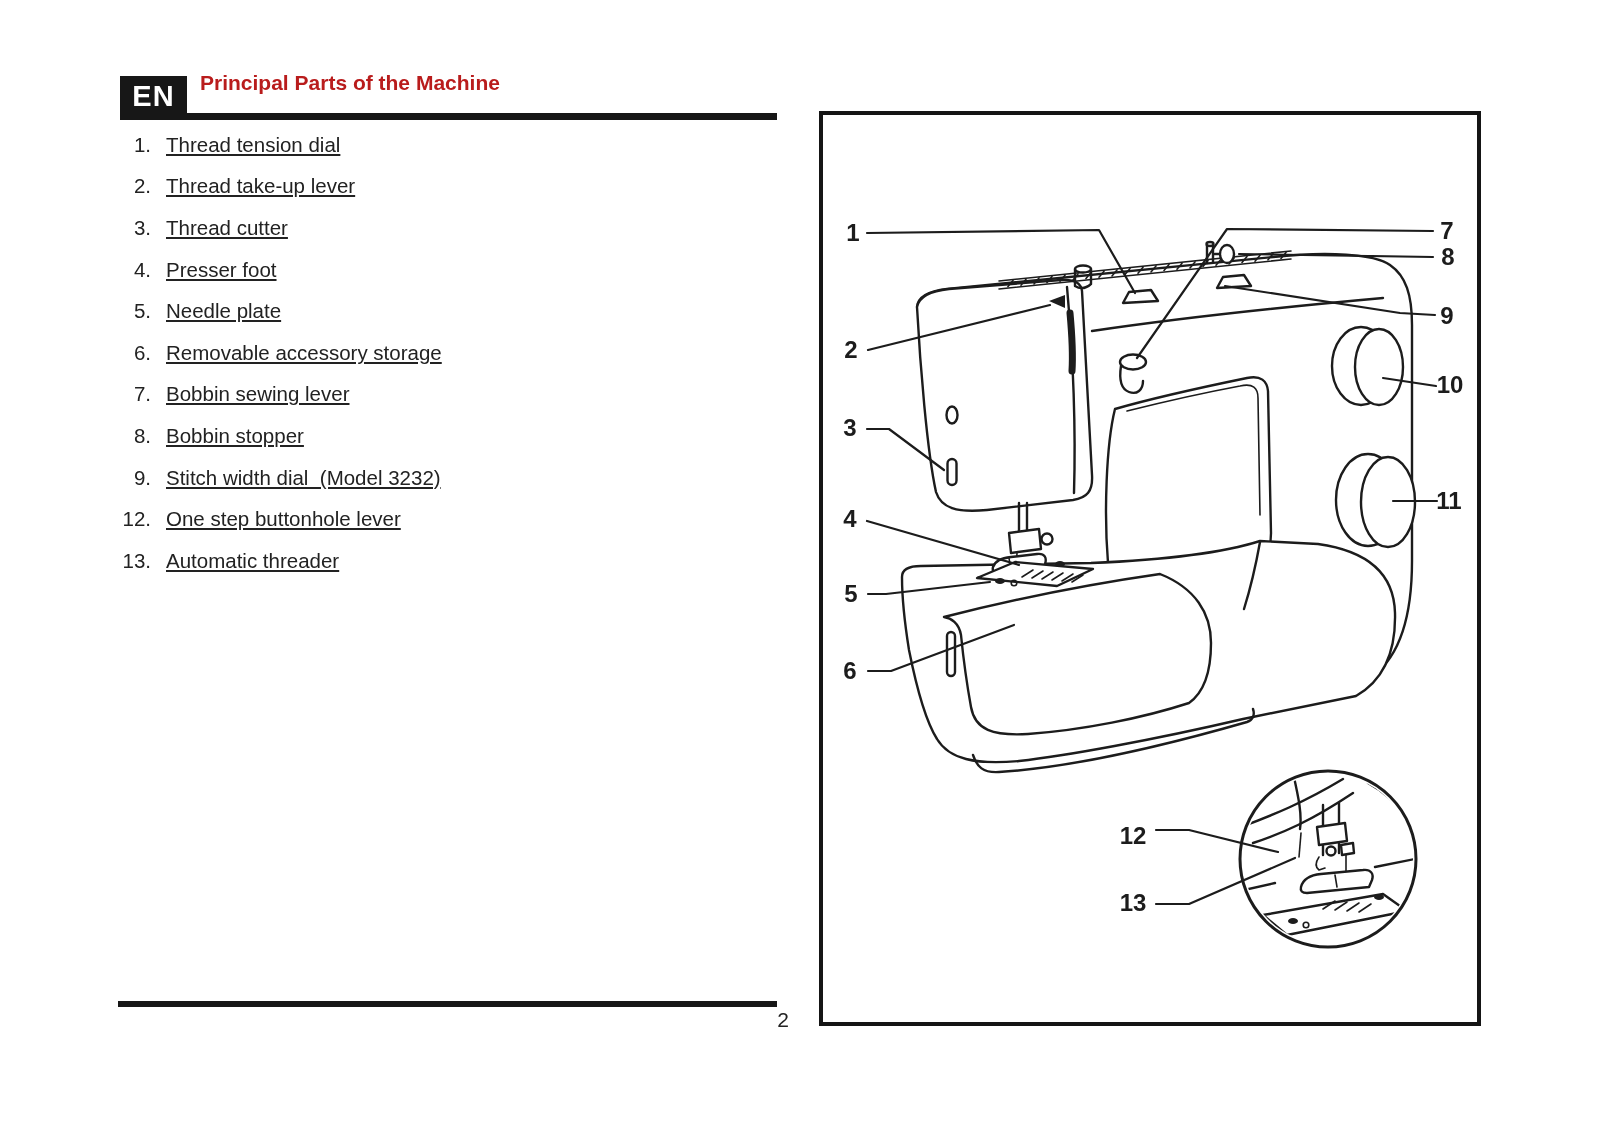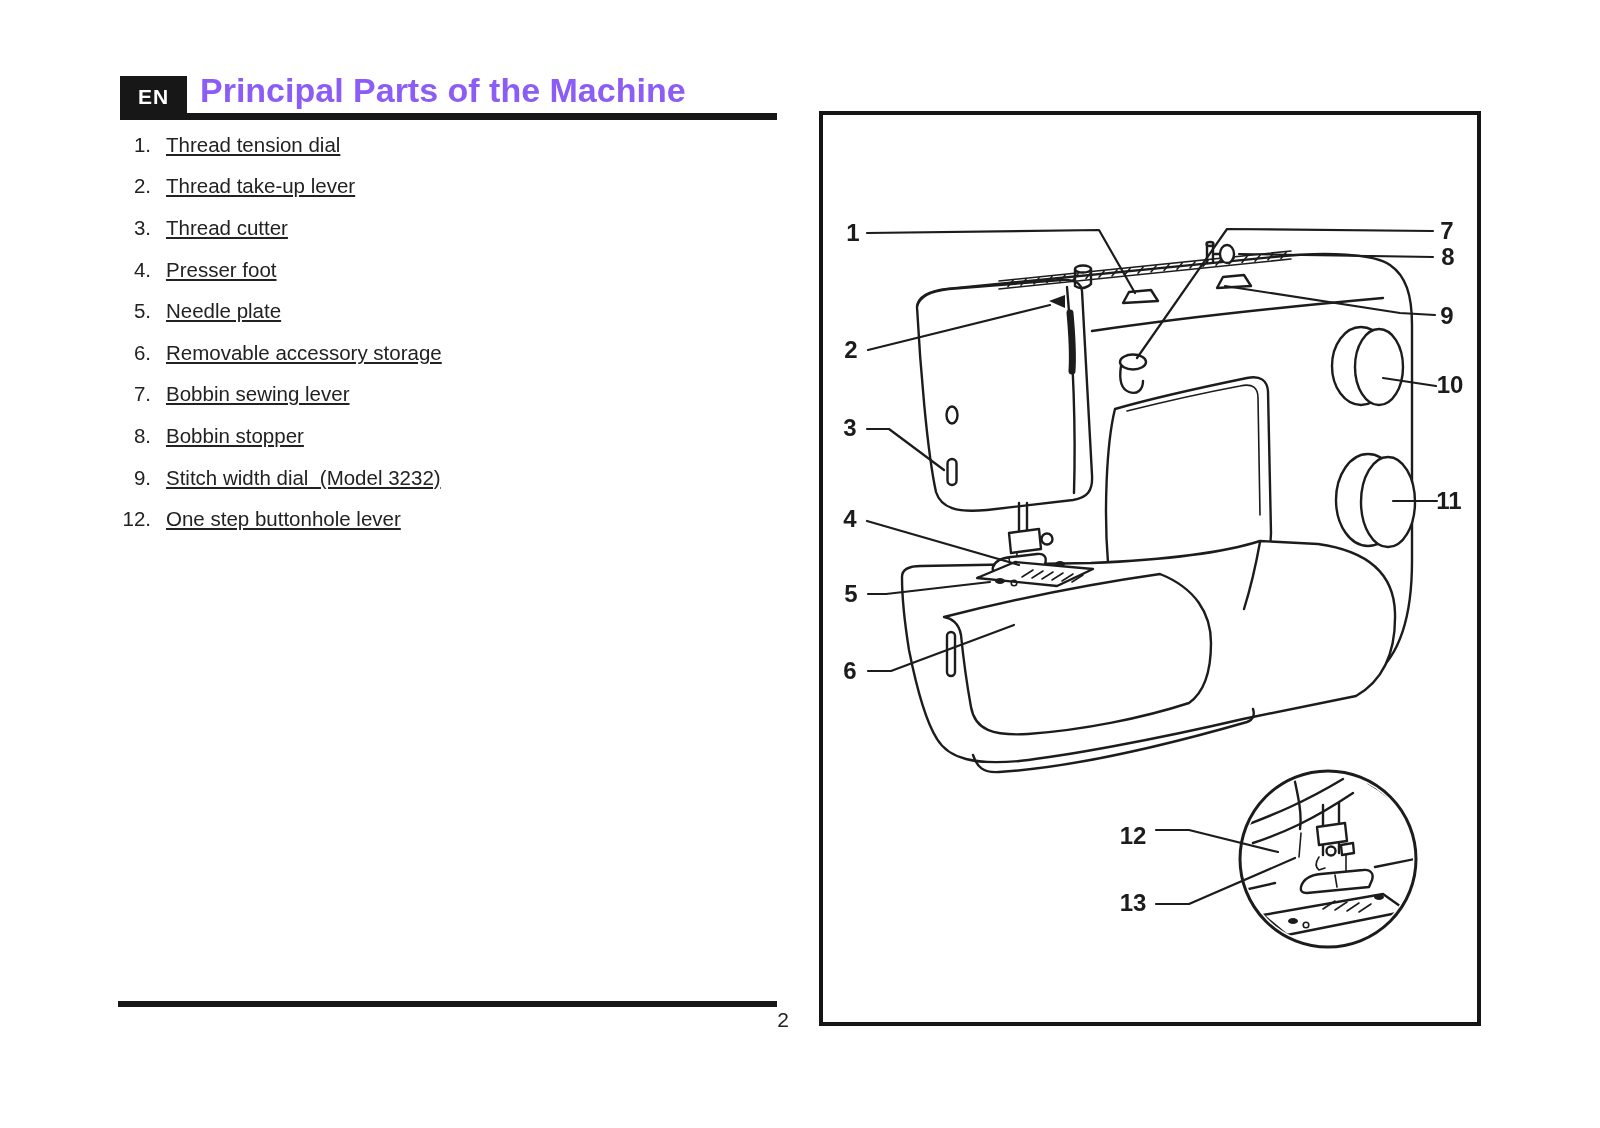"EN" .header-badge { font-size: 21px -> 29px }
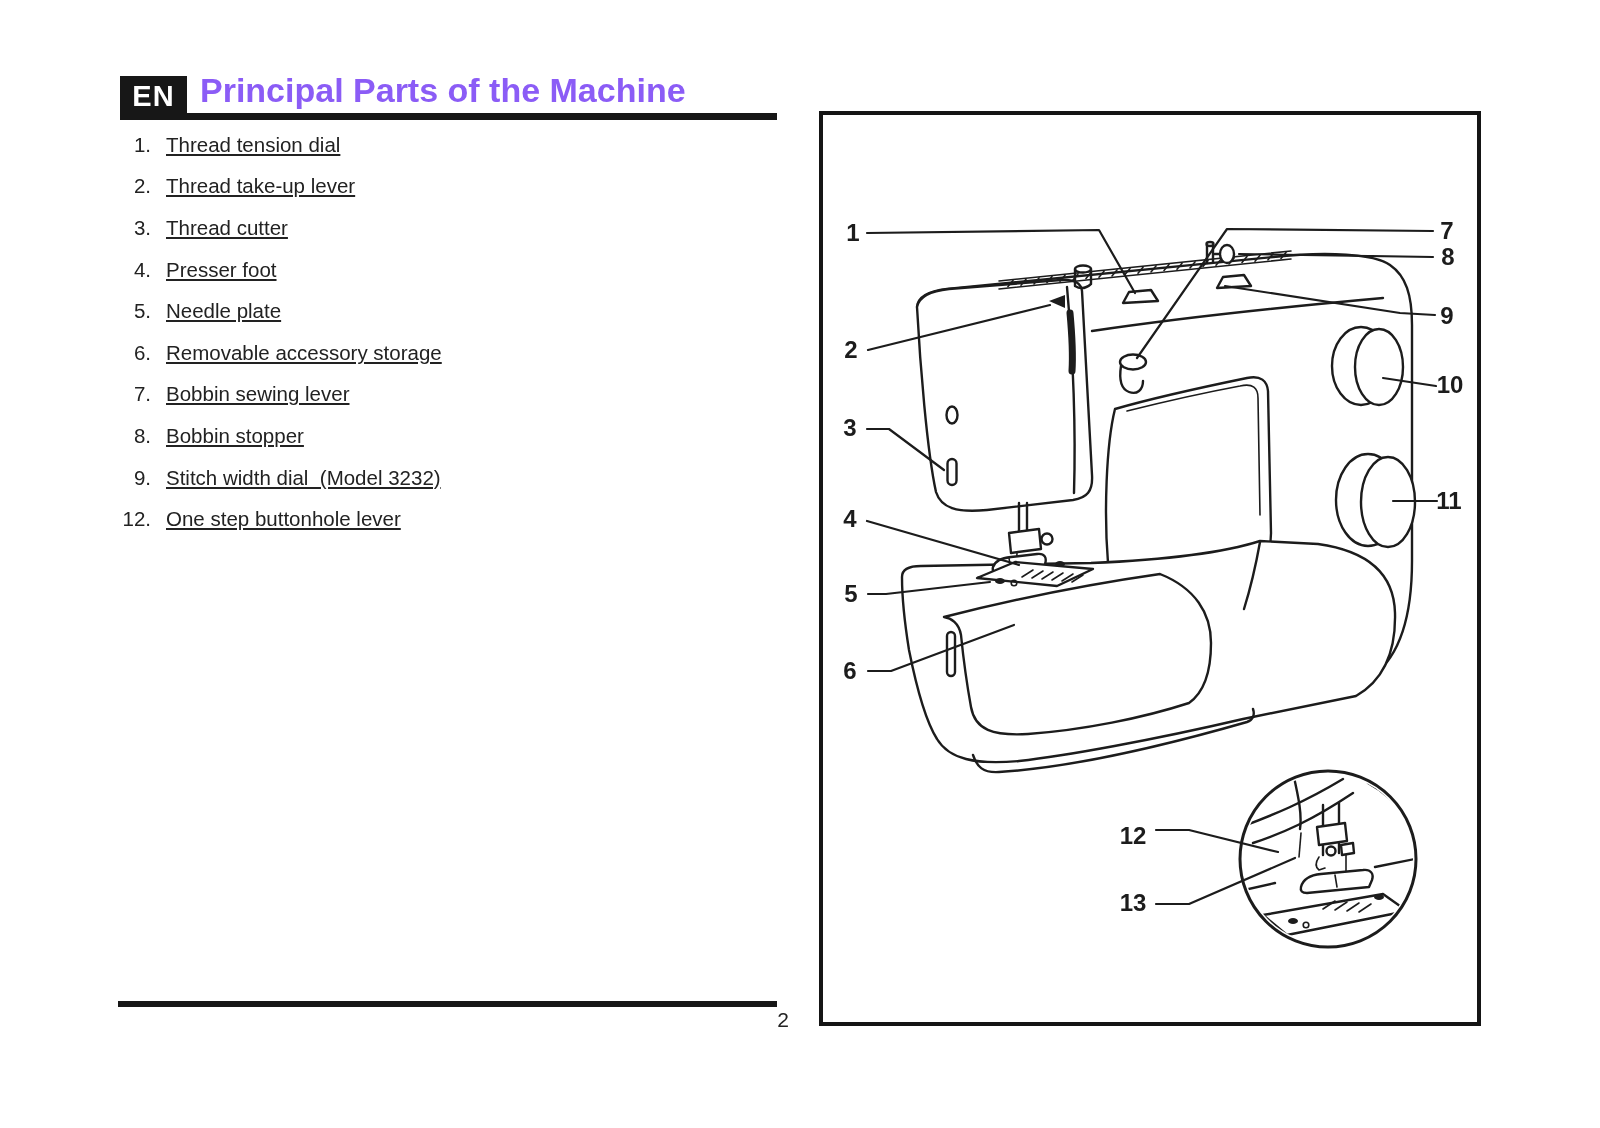"Principal Parts of the Machine" .header-title { color: #8b5cf6 -> #b91c1c; font-size: 34px -> 21px }
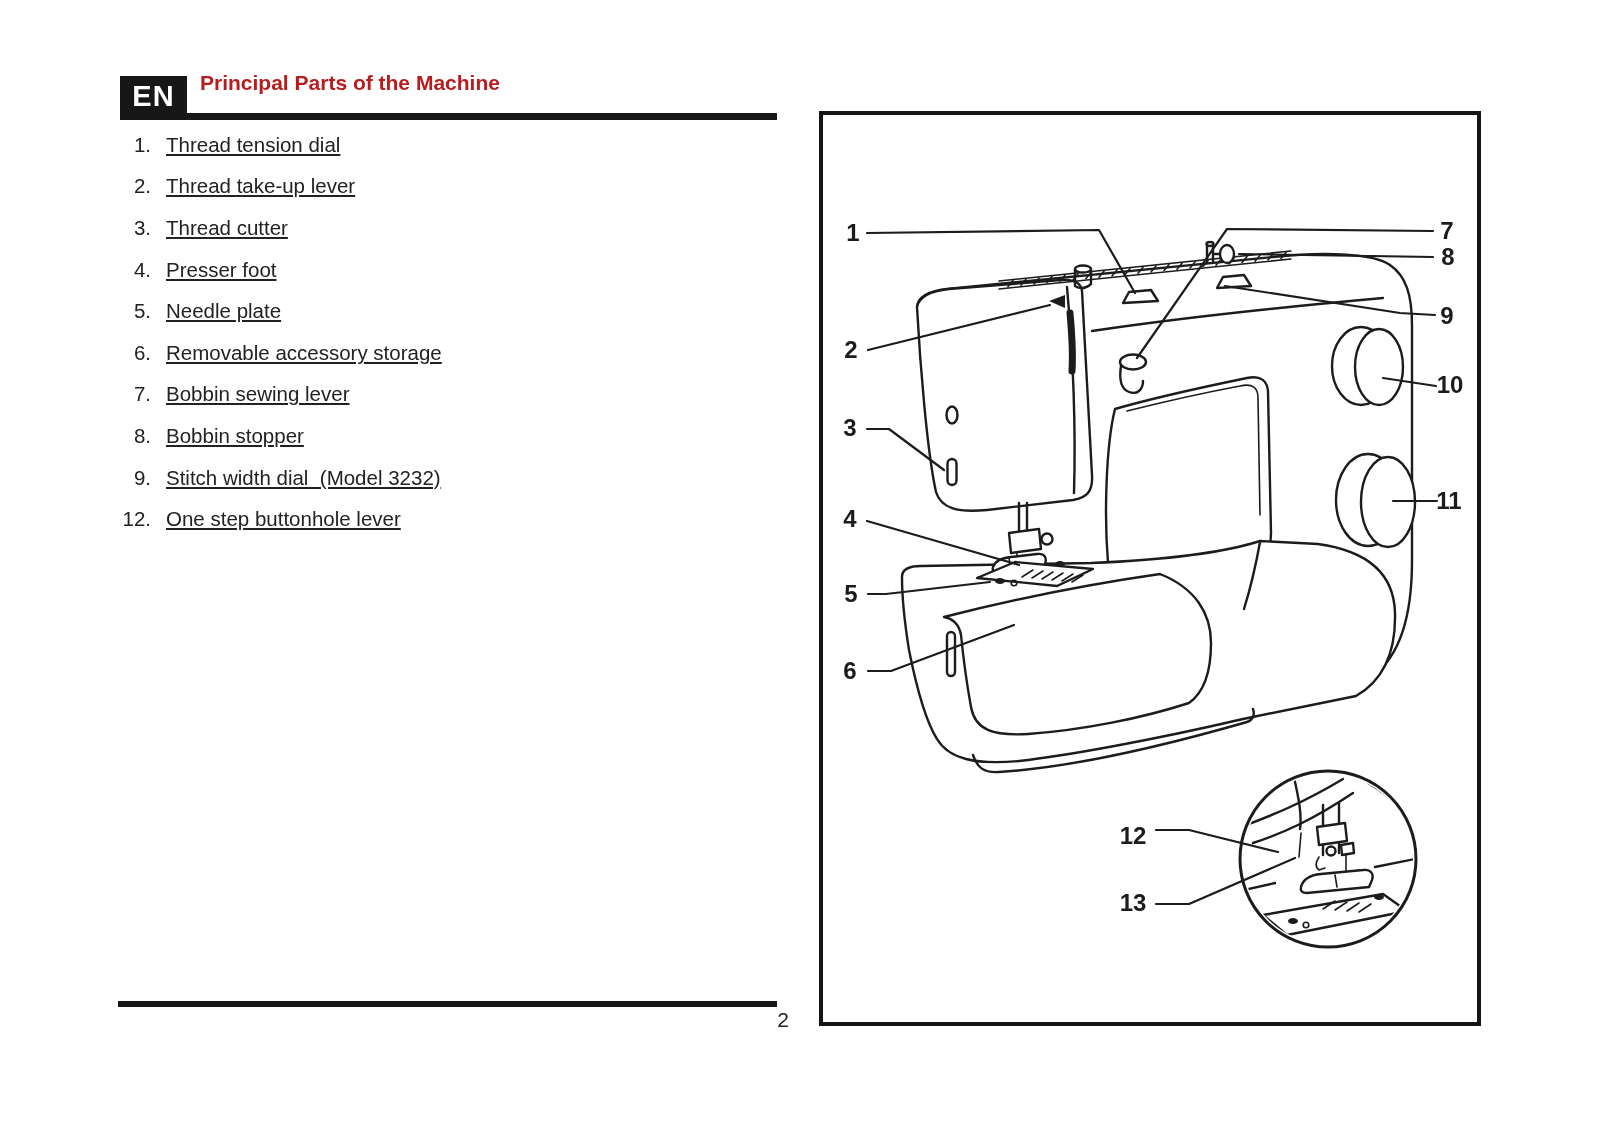"13." div.part-row { html: none -> <div> <span>13.</span> <span>Automatic threader</span> </div> }
